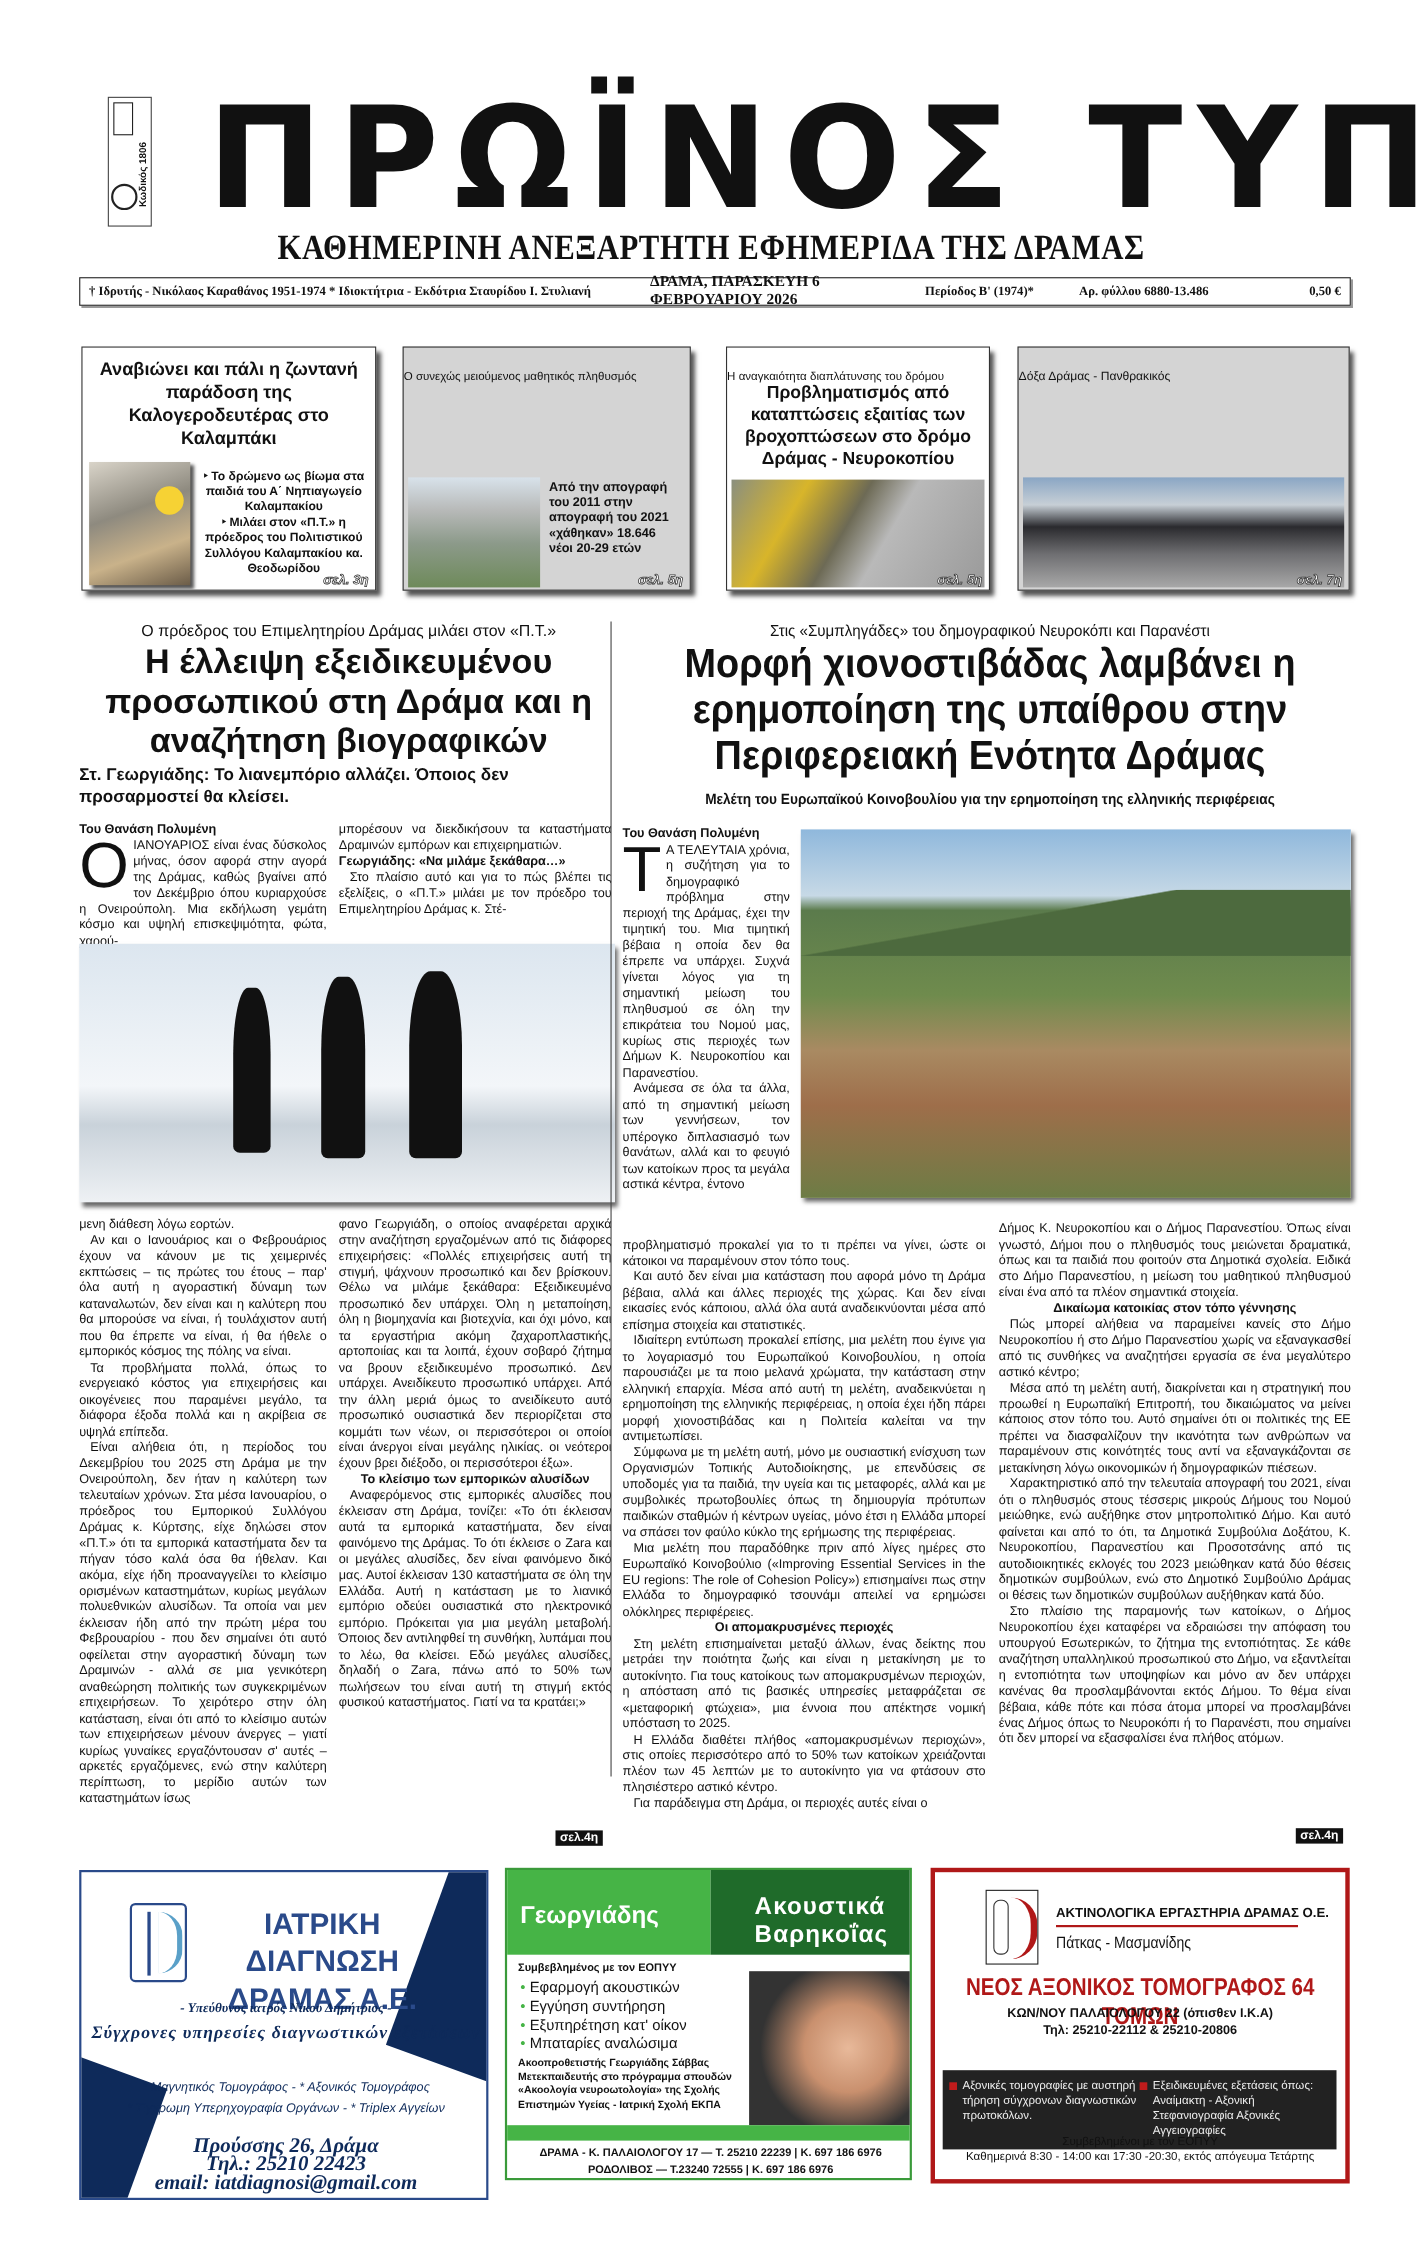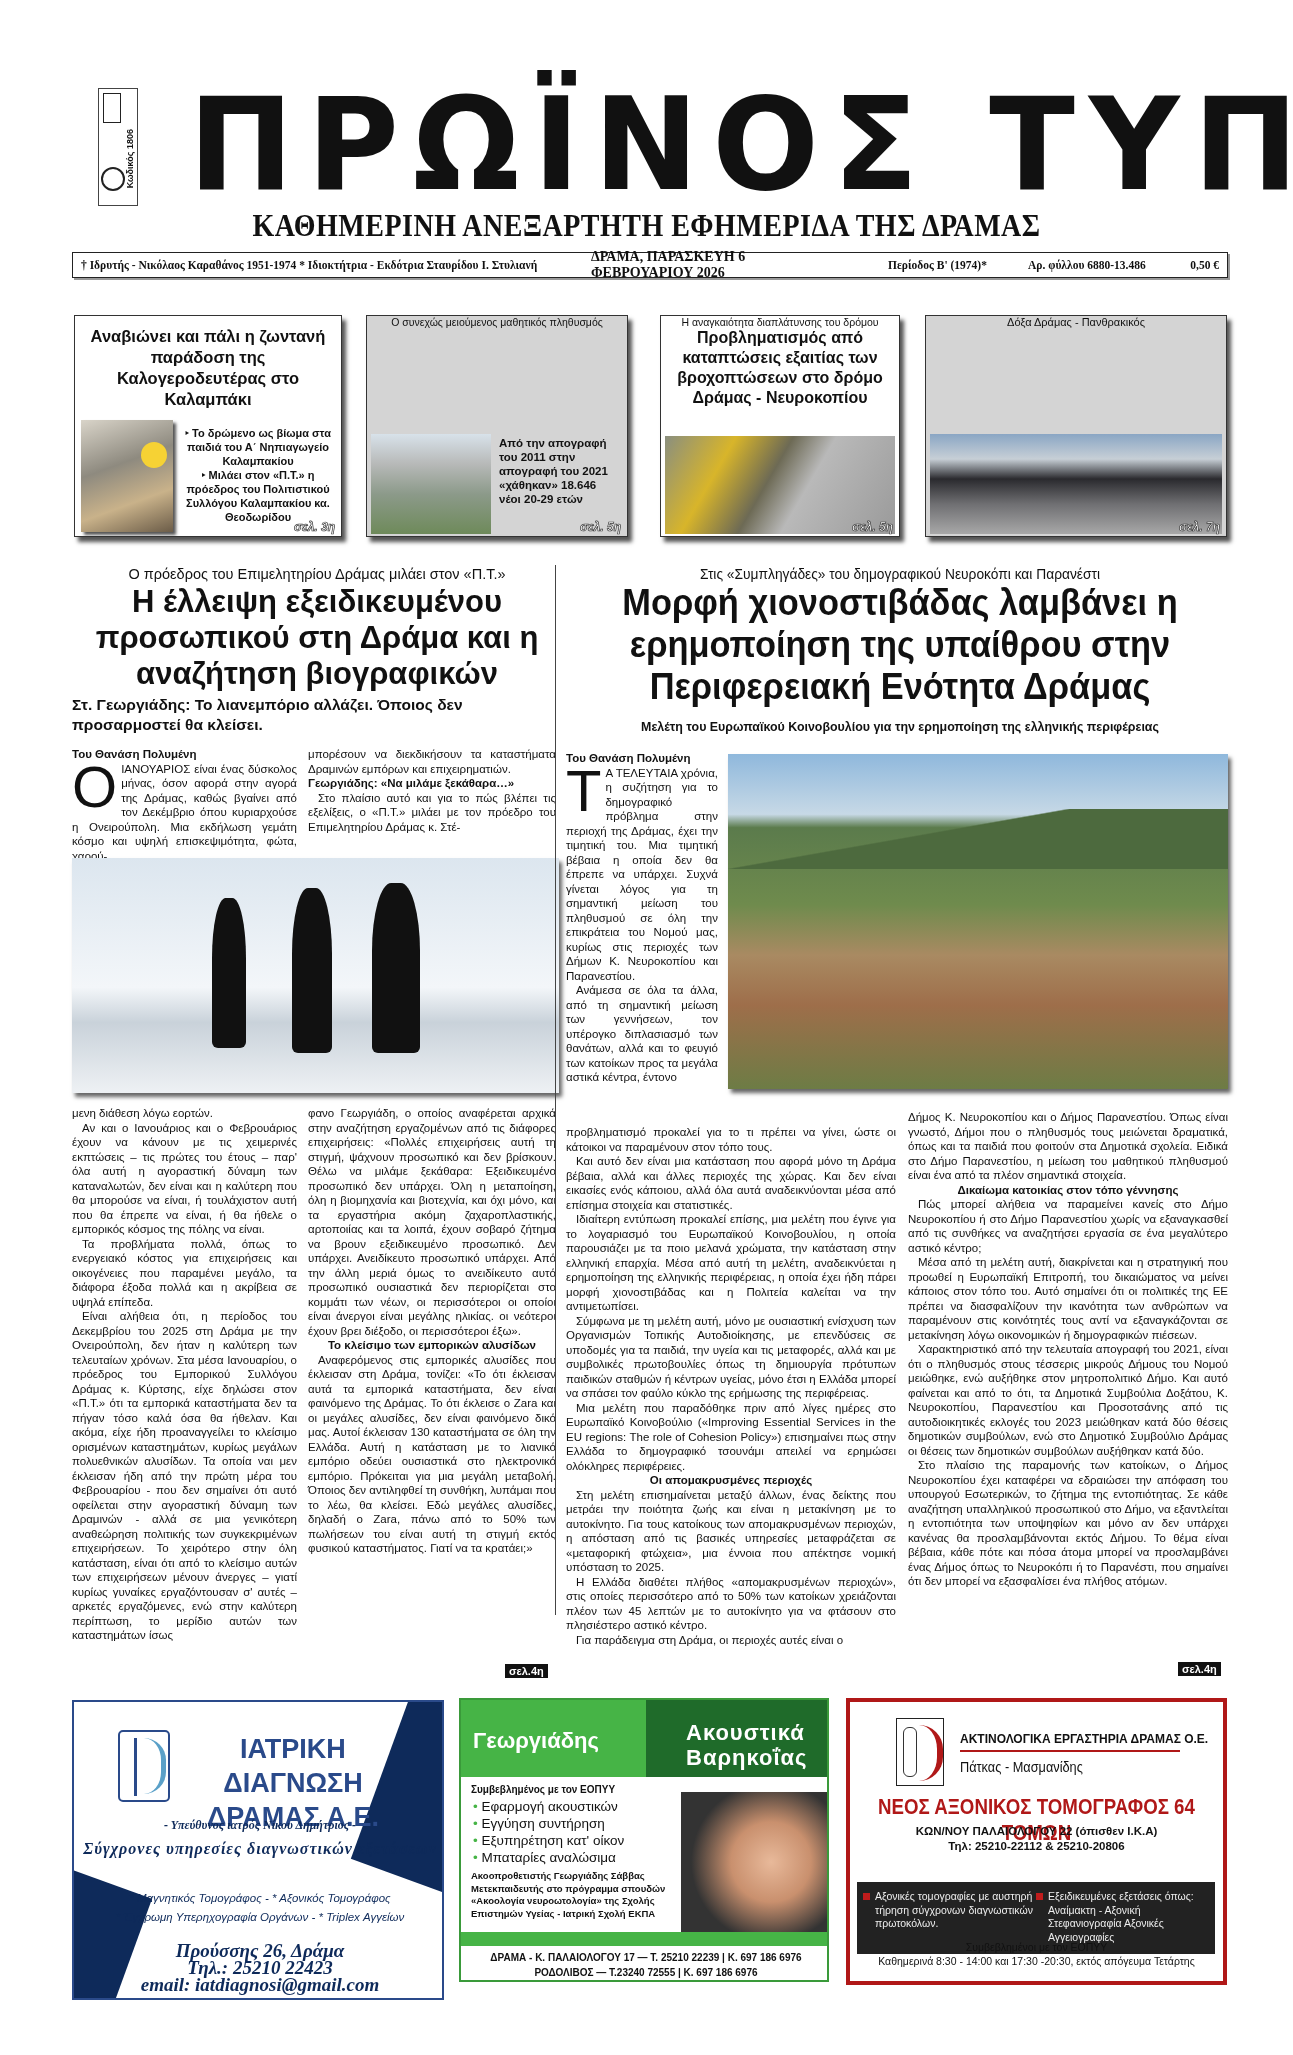"Περίοδος Β' (1974)*" .infobar .period { margin-left: 47px -> none }
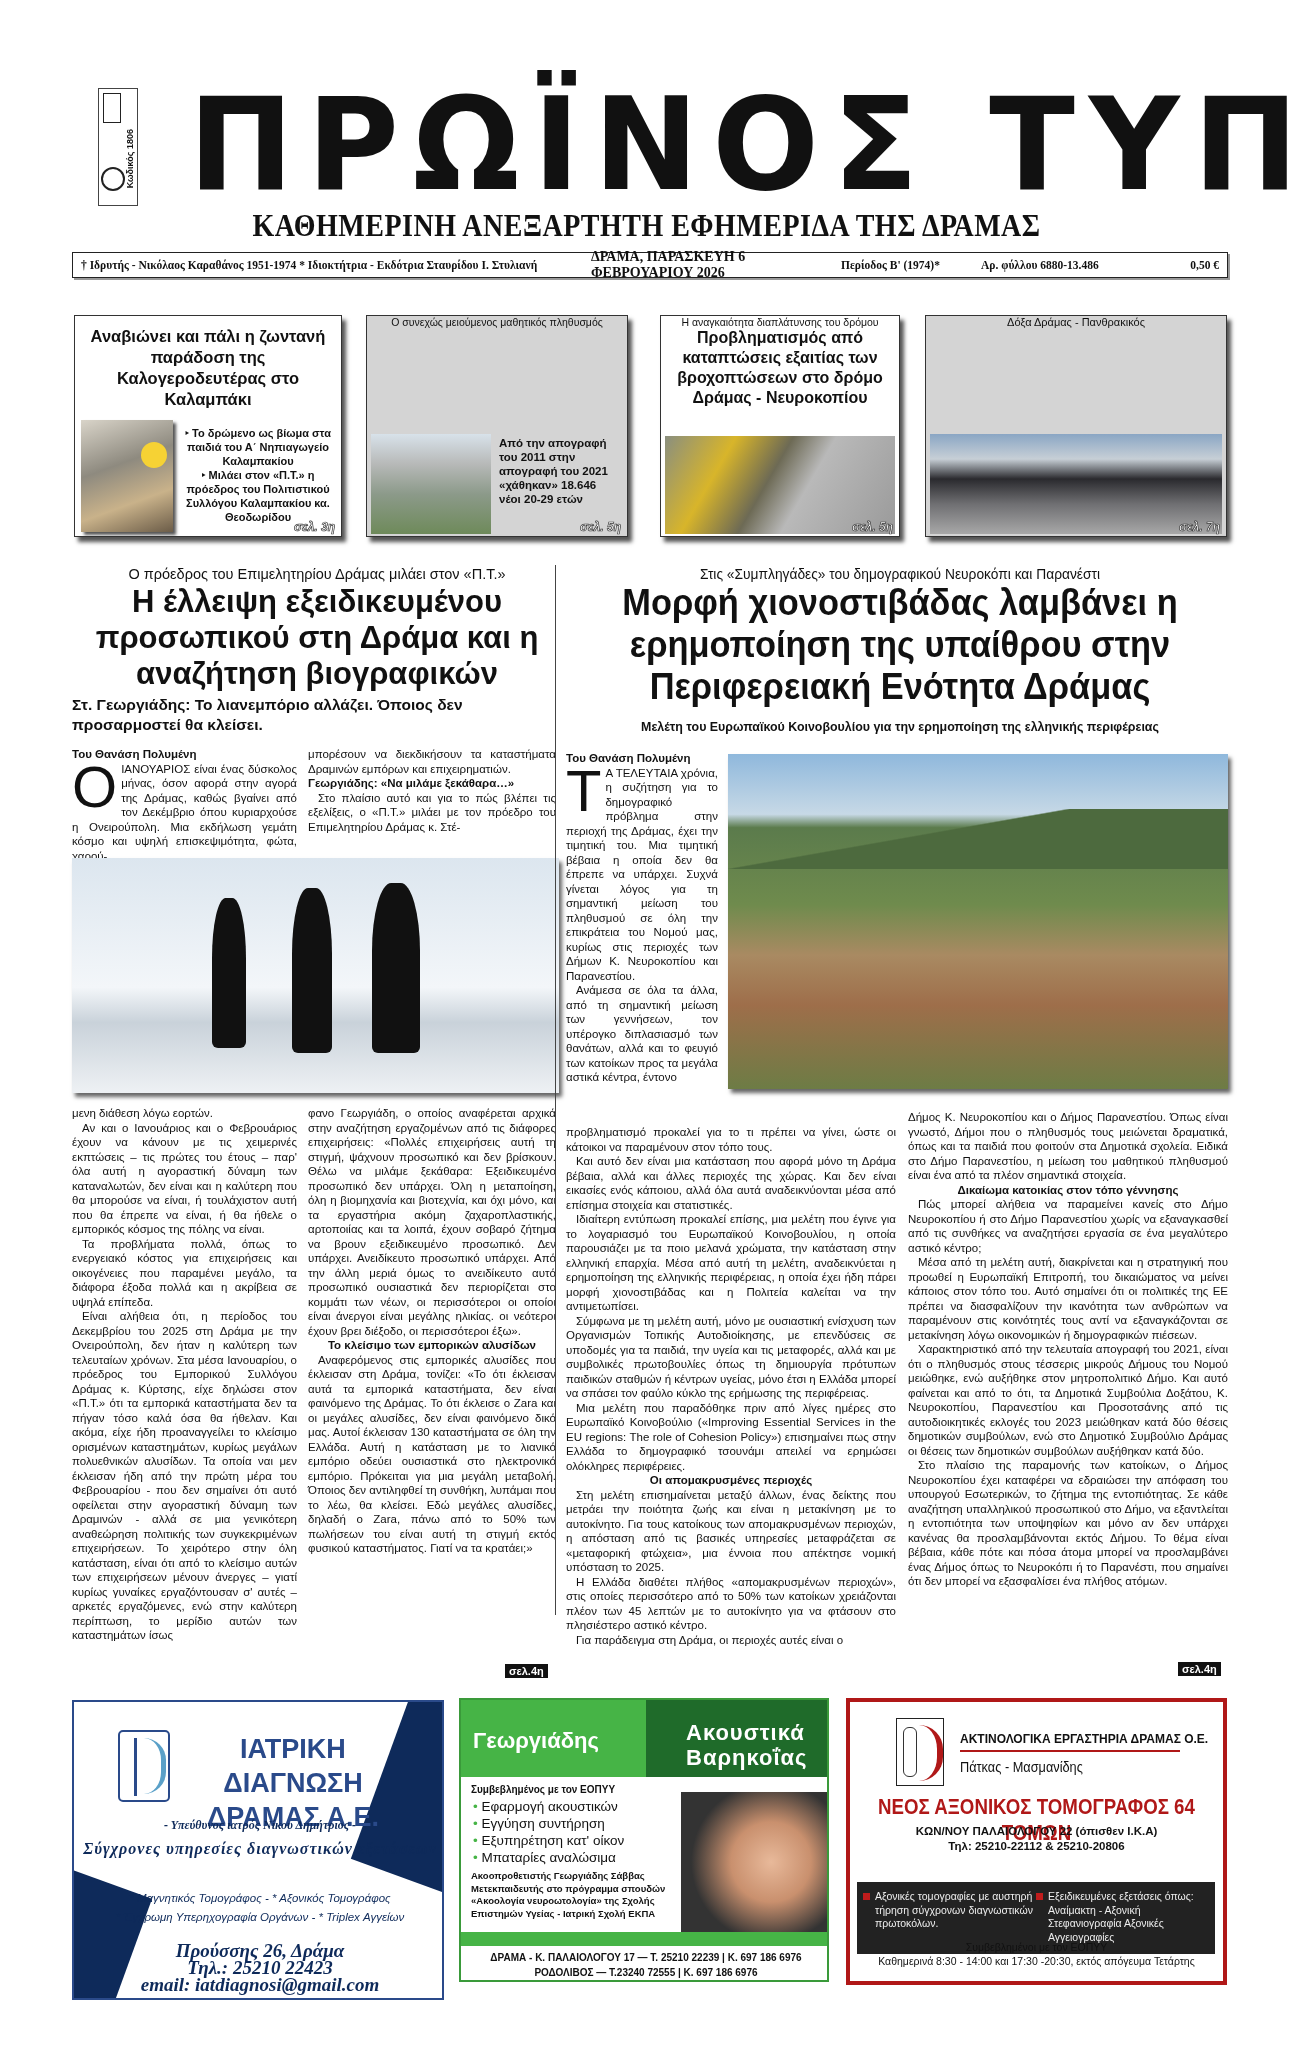"Ο συνεχώς μειούμενος μαθητικός πληθυσμός" .teaser .kicker { padding-top: 0 -> 20px; text-align: center -> none }
